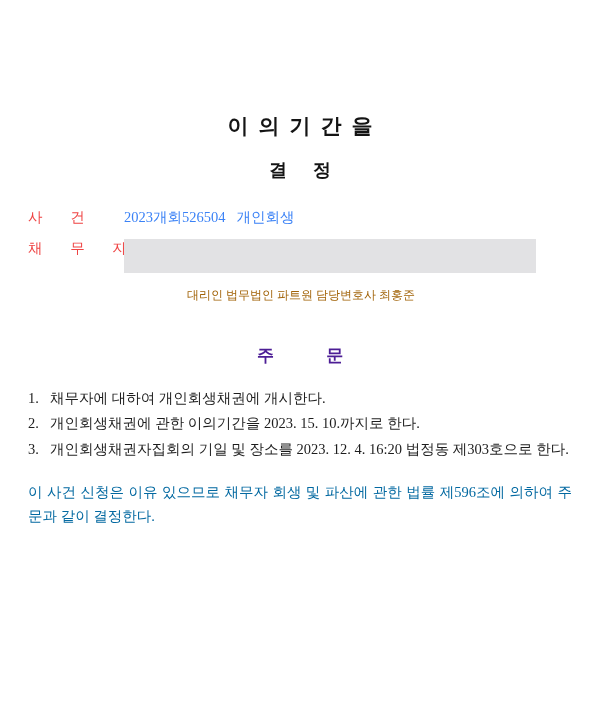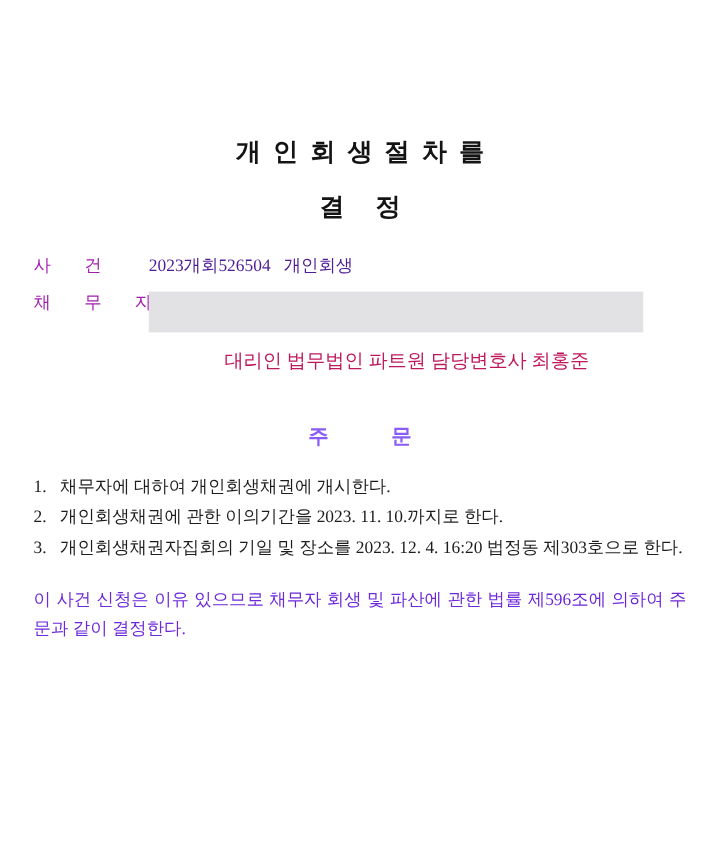"개인회생절차를" div.court-title { text: 개인회생절차를 -> 이의기간을 }
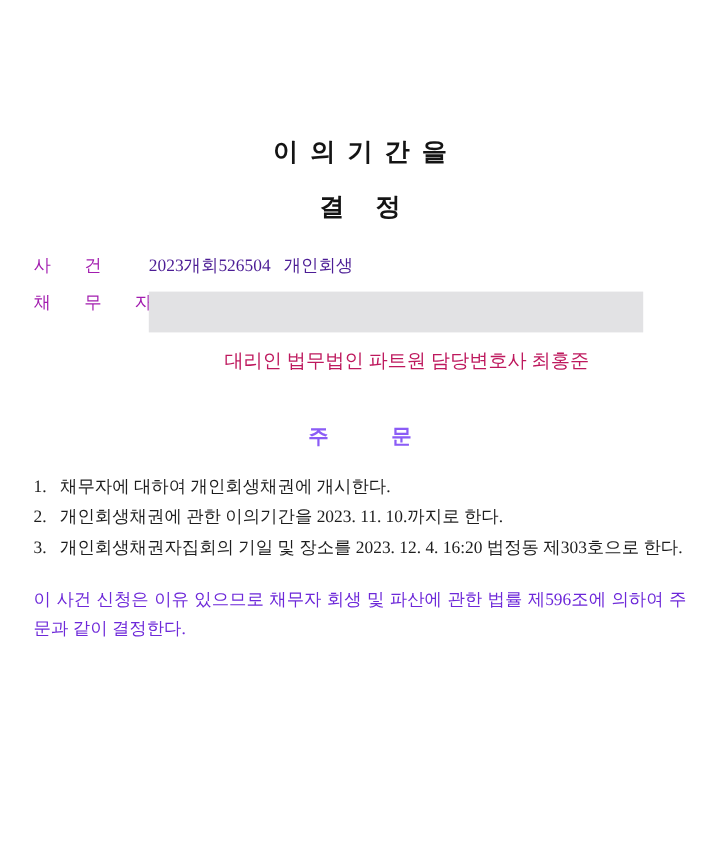"결정" .doc-type { font-size: 21px -> 18px }
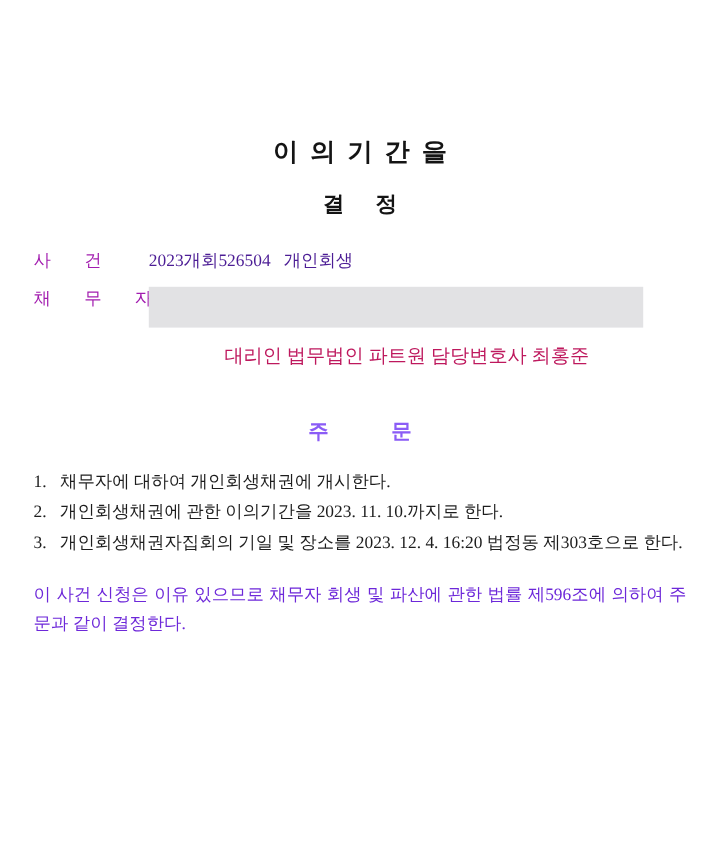"사 건" .field-label { color: #a21caf -> #ef4444 }
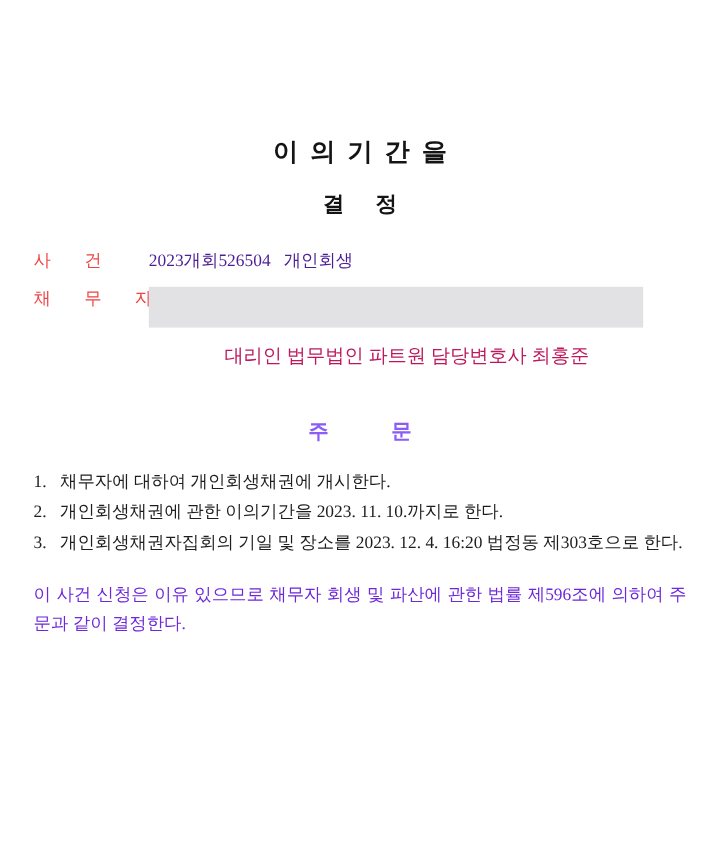"2023개회526504 개인회생" .field-value { color: #4c1d95 -> #3b82f6 }
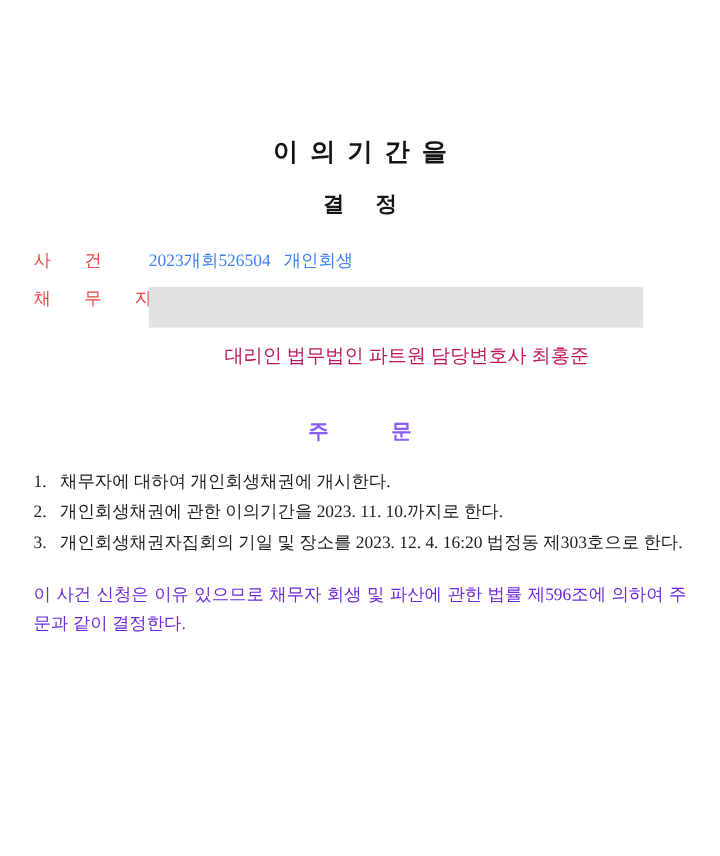"대리인 법무법인 파트원 담당변호사 최홍준" .attorney-line { color: #be185d -> #a16207; font-size: 16px -> 12px }
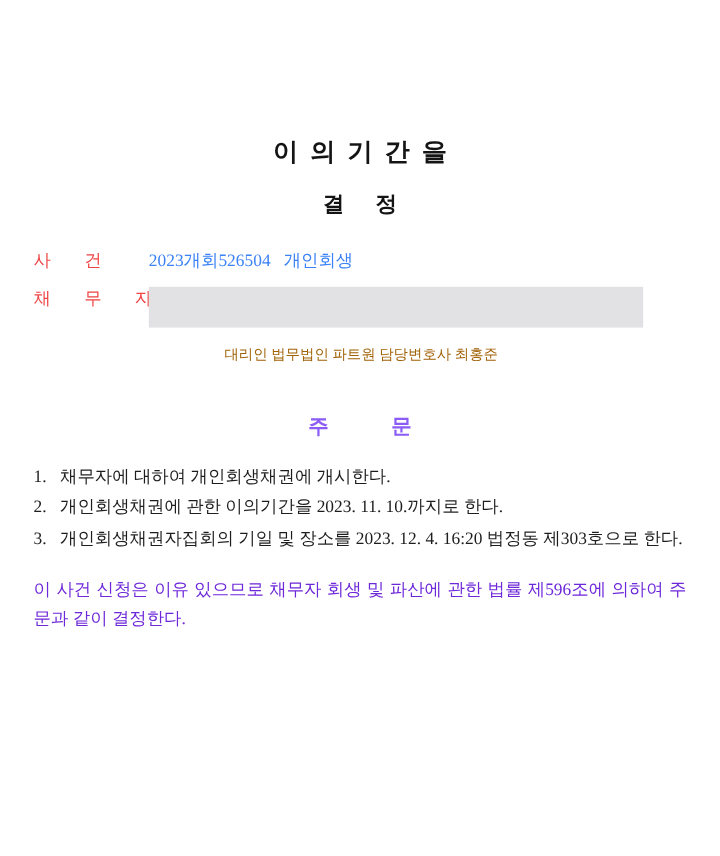"주 문" .section-heading { color: #8b5cf6 -> #4c1d95 }
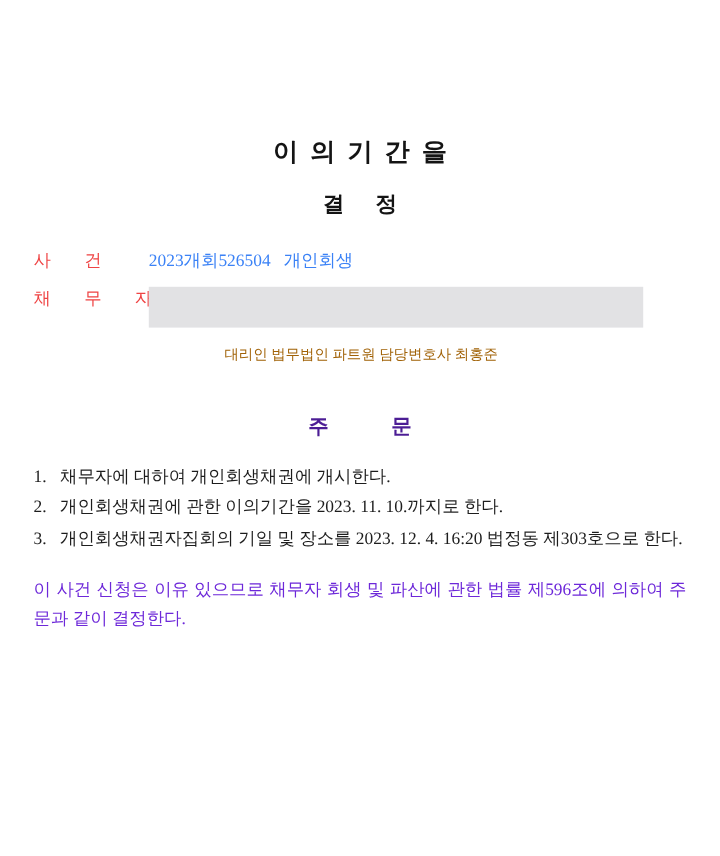"개인회생채권에 관한 이의기간을 2023. 11." span.order-text { text: 11 -> 15 }
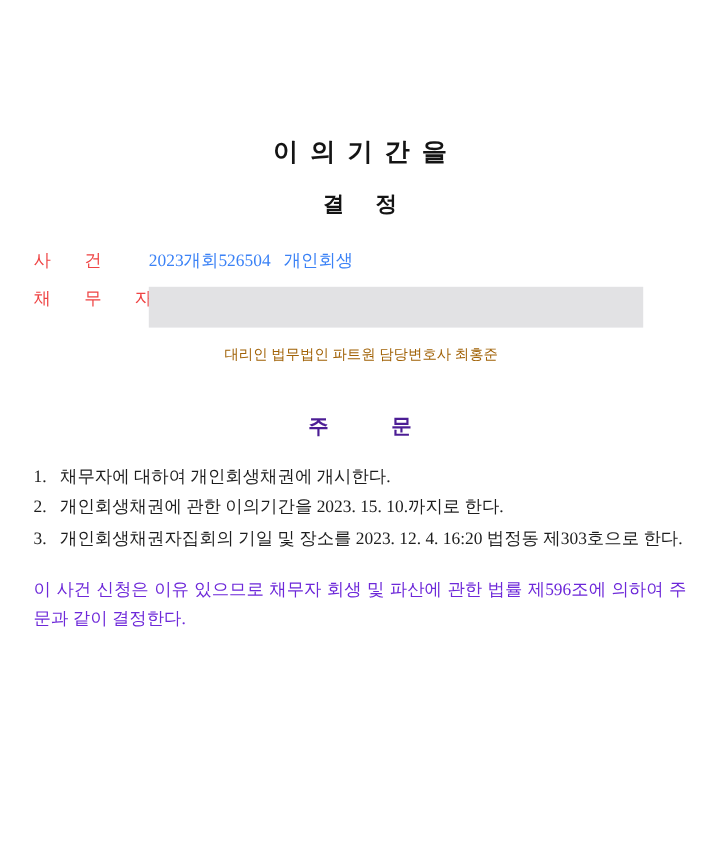"이 사건 신청은 이유 있으므로" .reason-body { color: #6d28d9 -> #0369a1 }
